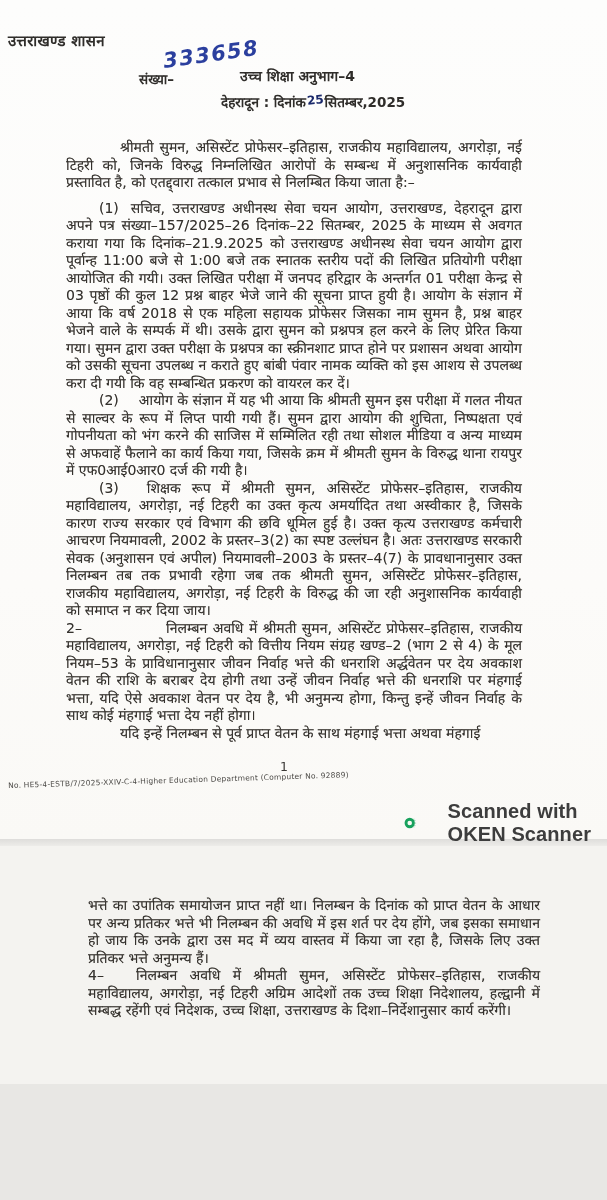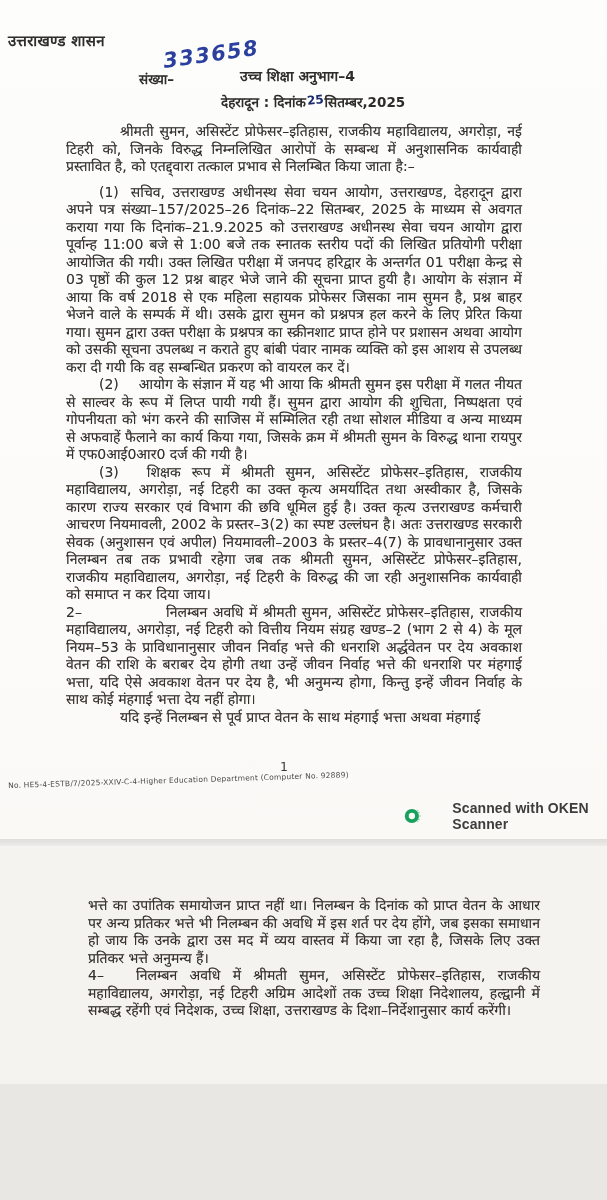"श्रीमती सुमन, असिस्टेंट प्रोफेसर–इतिहास," .body1 { top: 123px -> 139px }
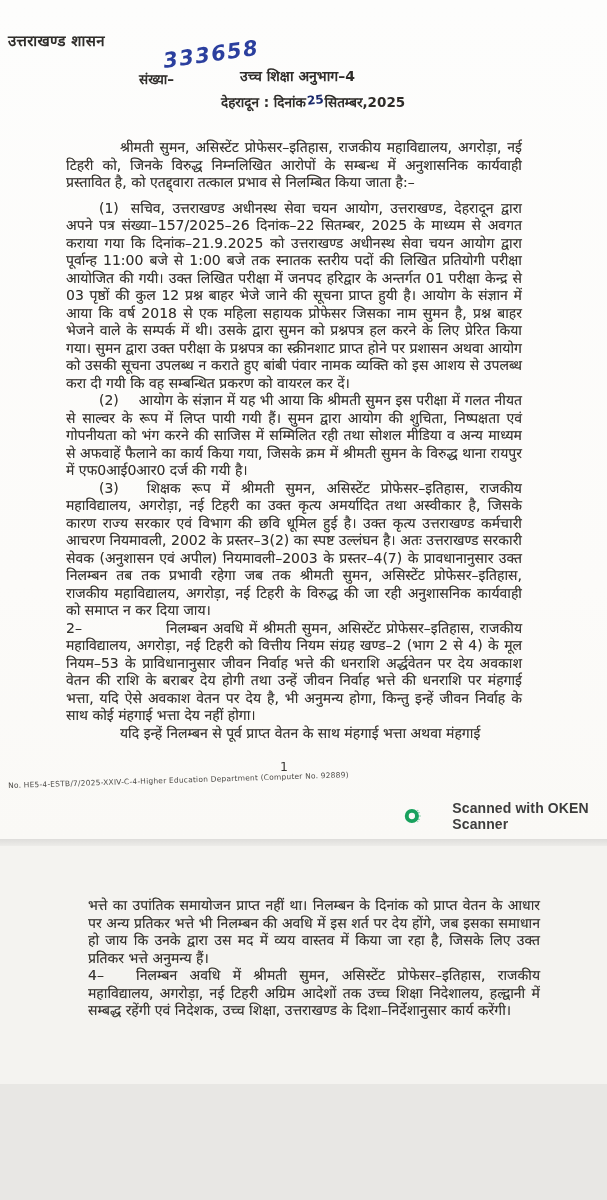"Scanned with OKEN Scanner" .oken-tx { font-size: 14px -> 20px }
